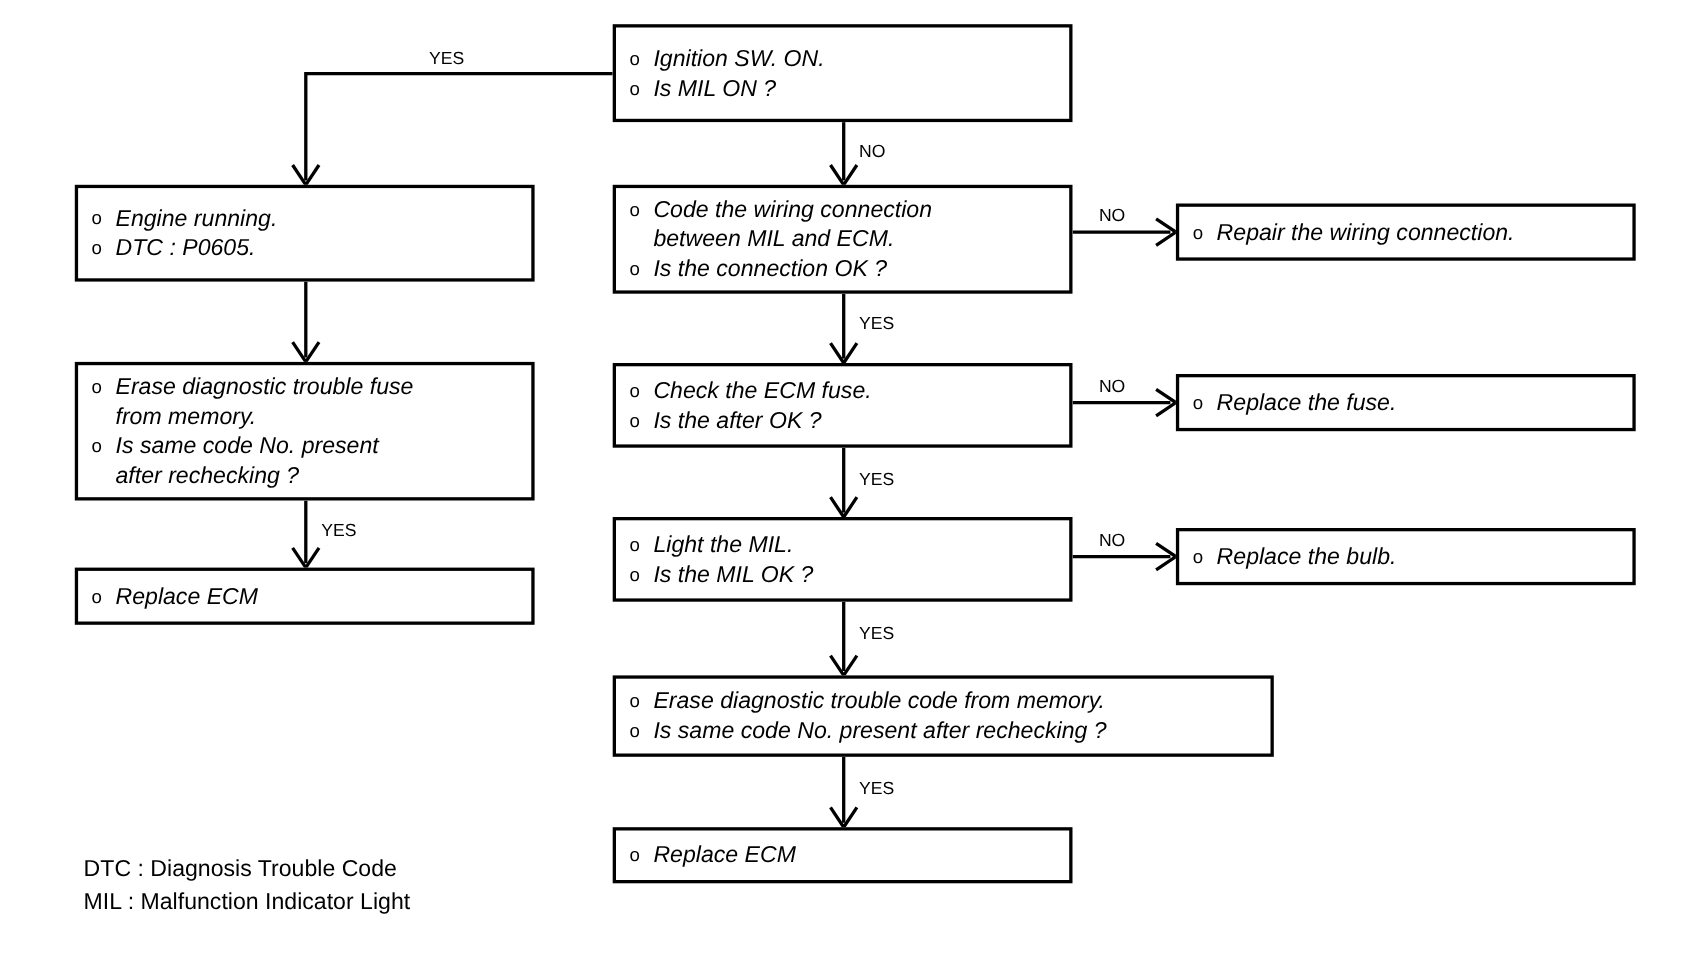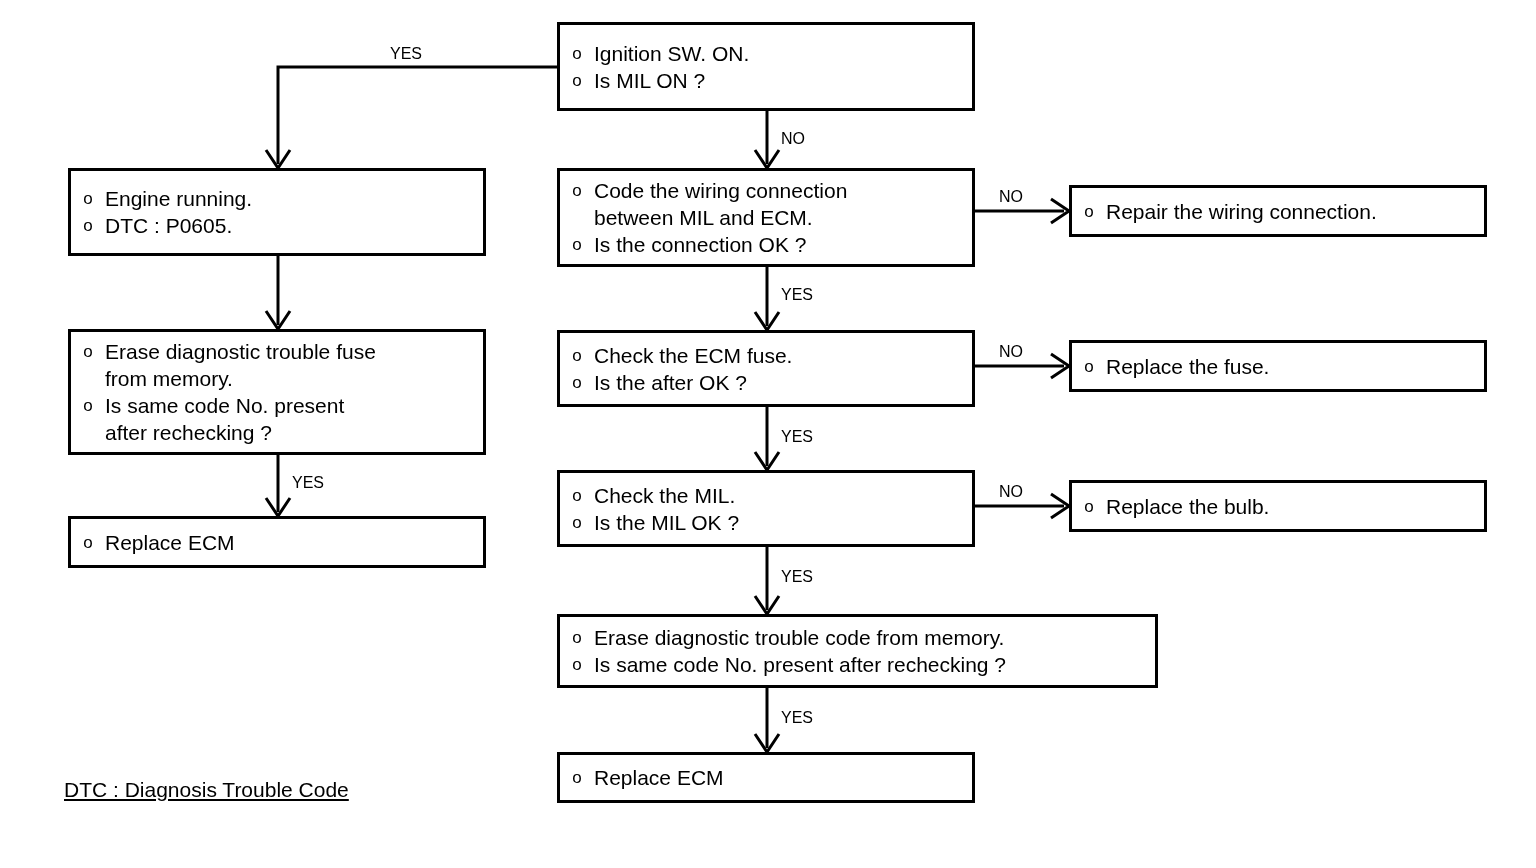"Ignition SW. ON." .ltext { font-style: none -> italic }
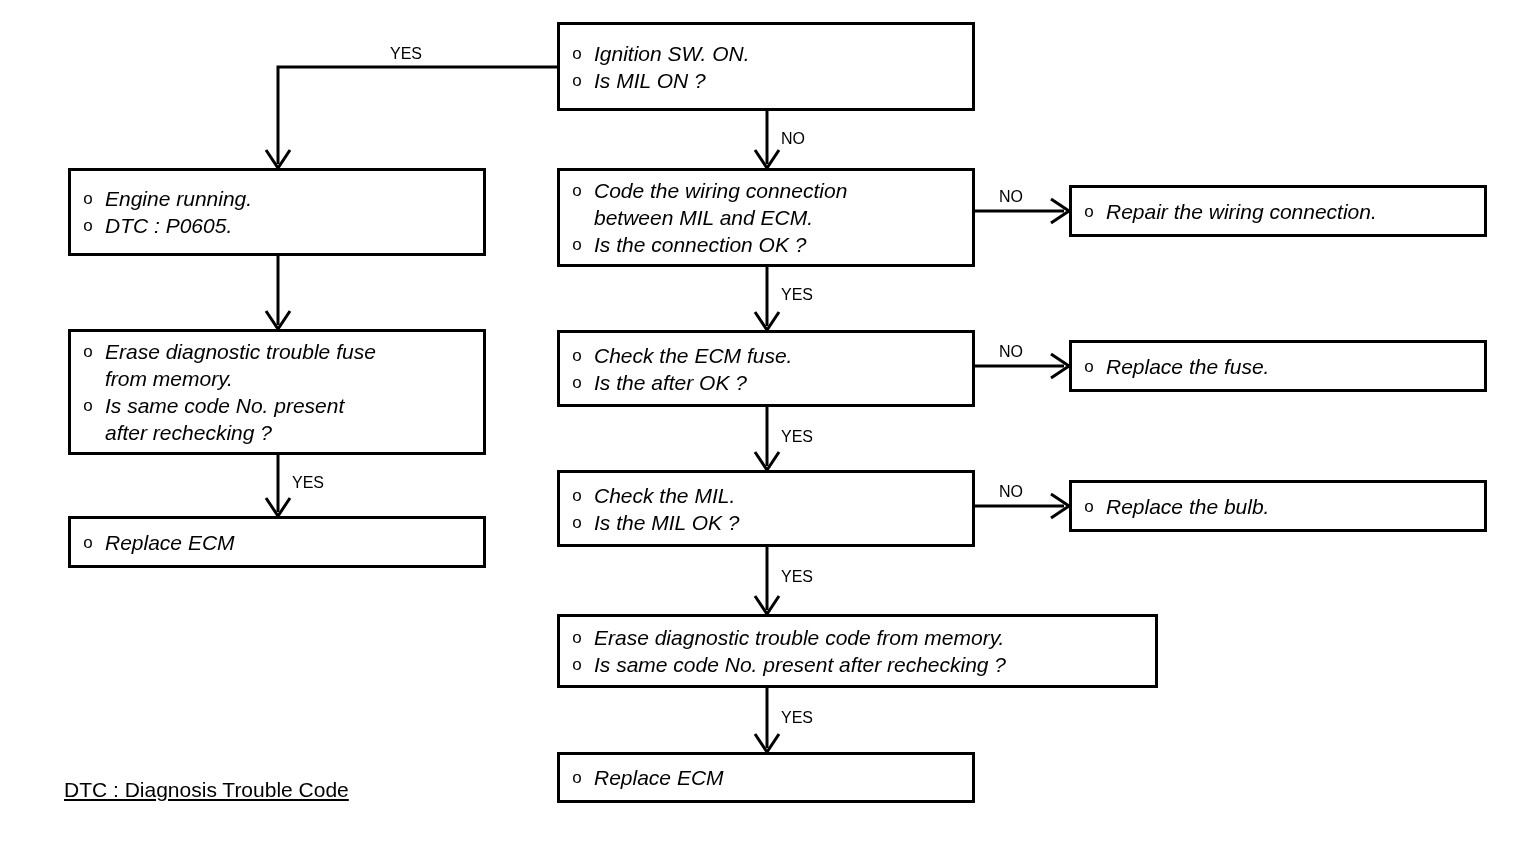"Check the MIL." span.ltext { text: Check -> Light }
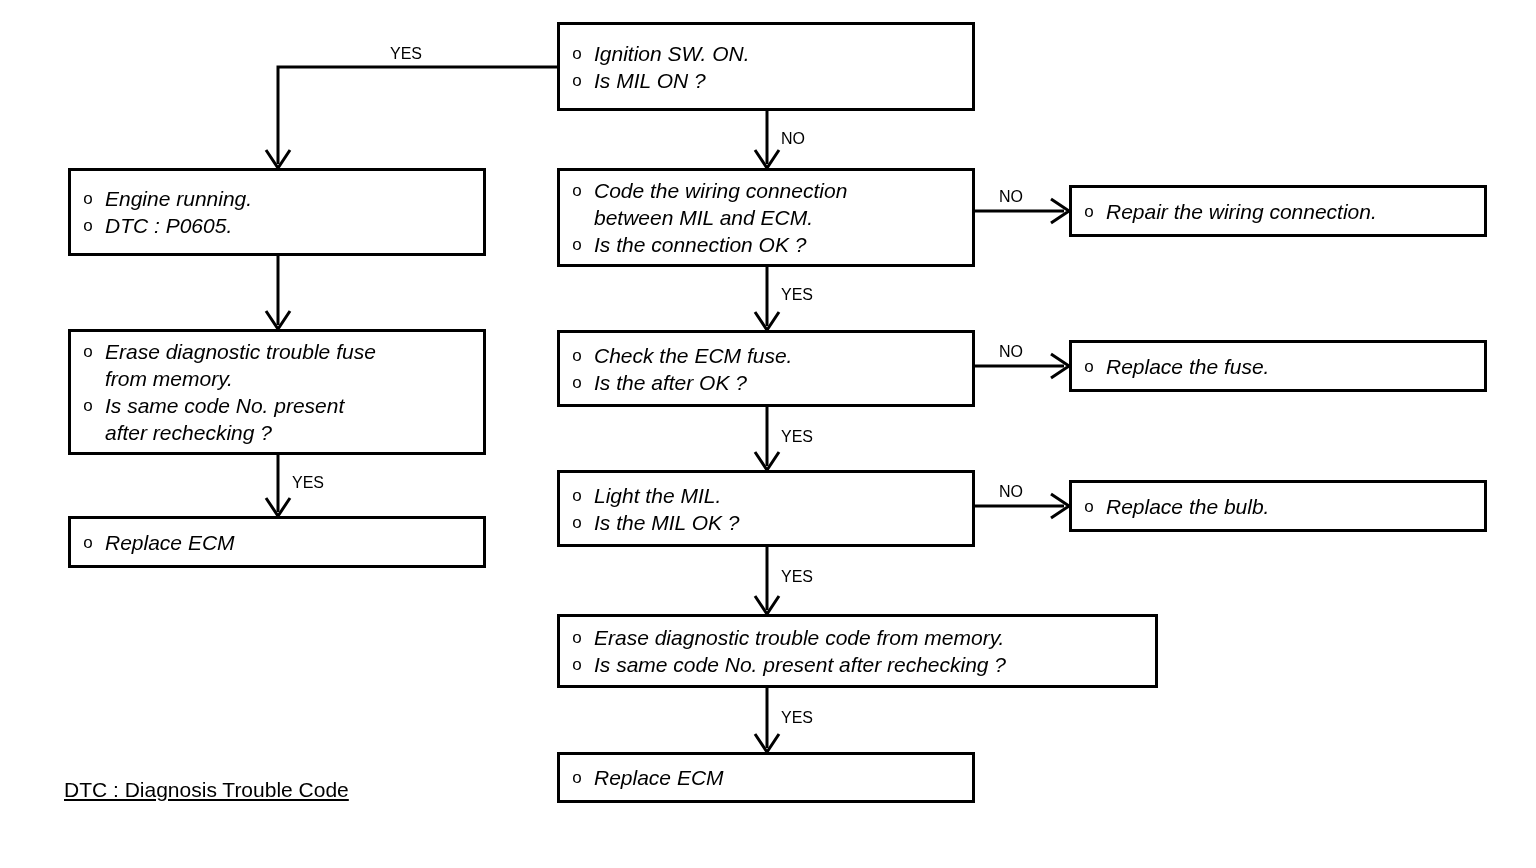"DTC : Diagnosis Trouble Code" div.legend { left: 64px -> 76px; text-decoration: underline -> none }
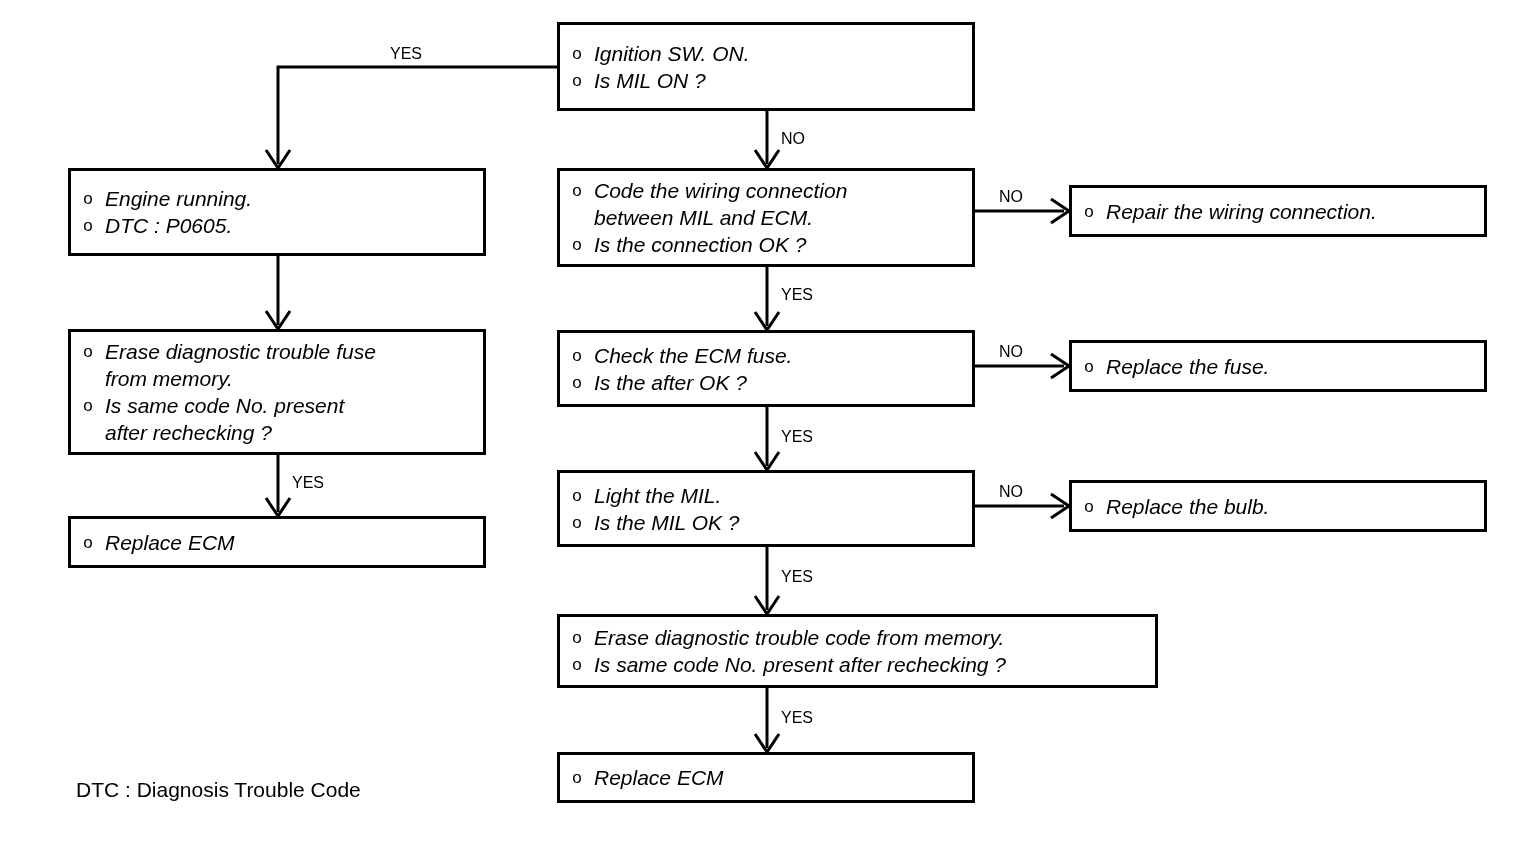"MIL : Malfunction Indicator Light" div { html: none -> <div>MIL : Malfunction Indicator Light</div> }
